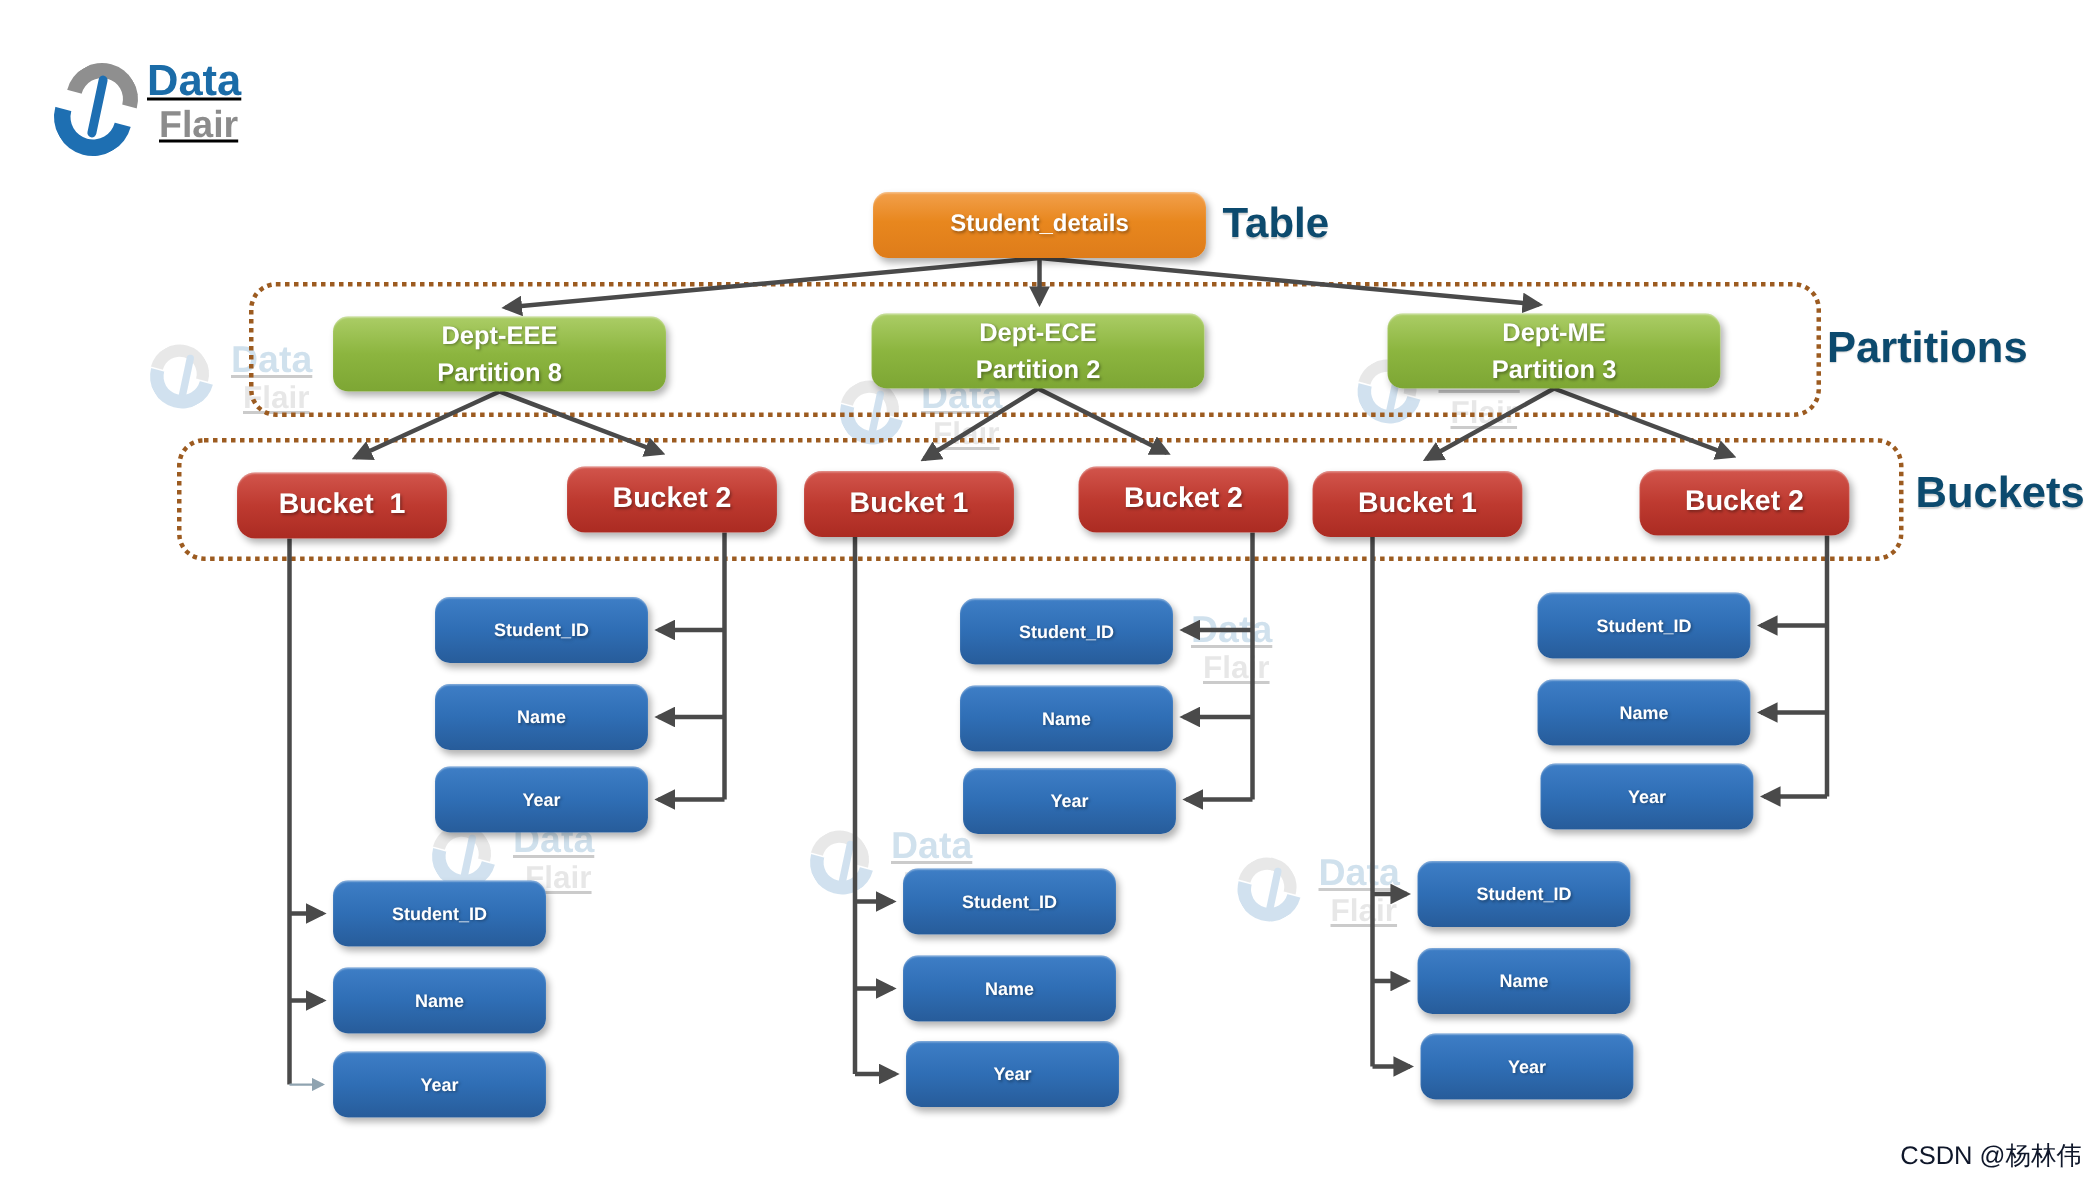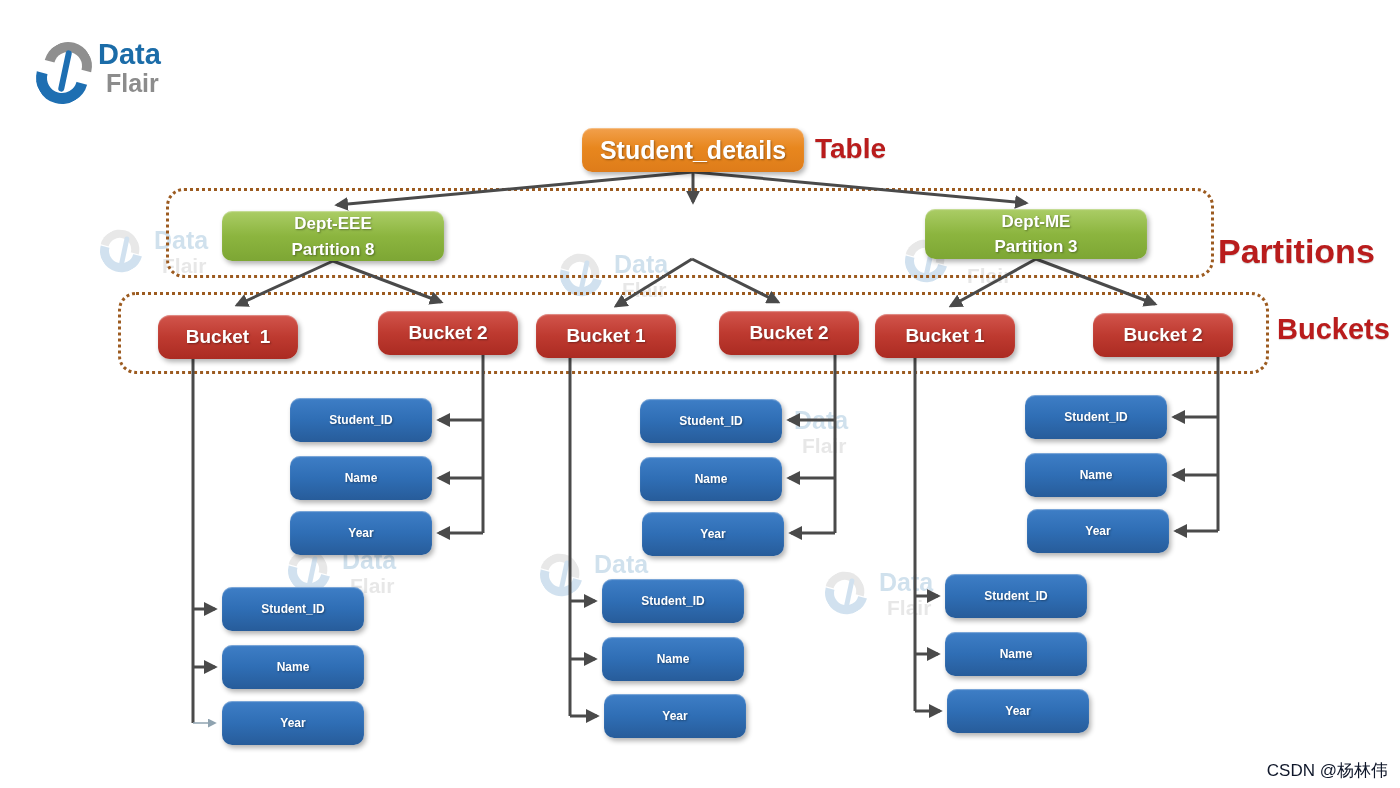"Data" .logo-text { text-decoration: none -> underline }
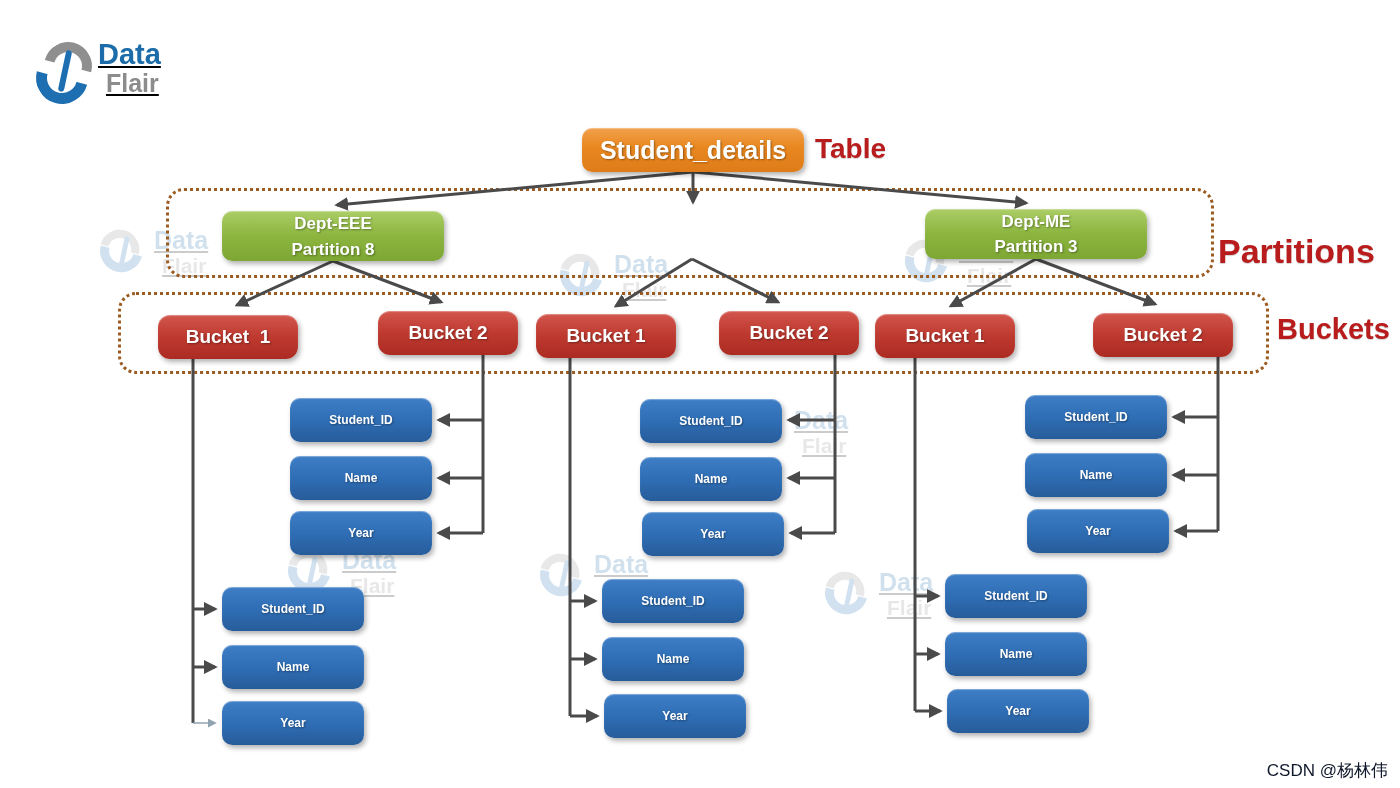"Student_details" .node.orange { font-size: 25px -> 16px }
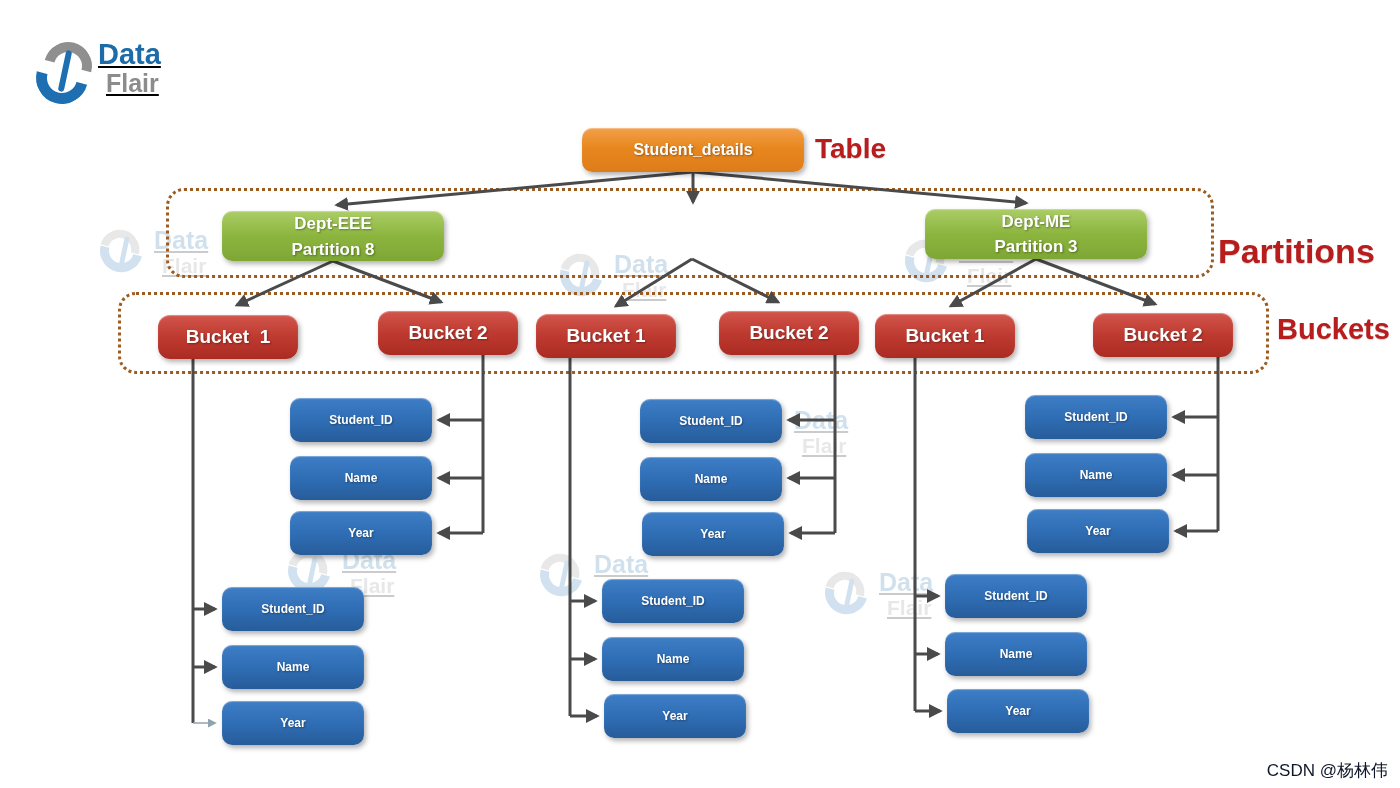"Table" .seclabel { color: #b91c1c -> #0c4a6e }
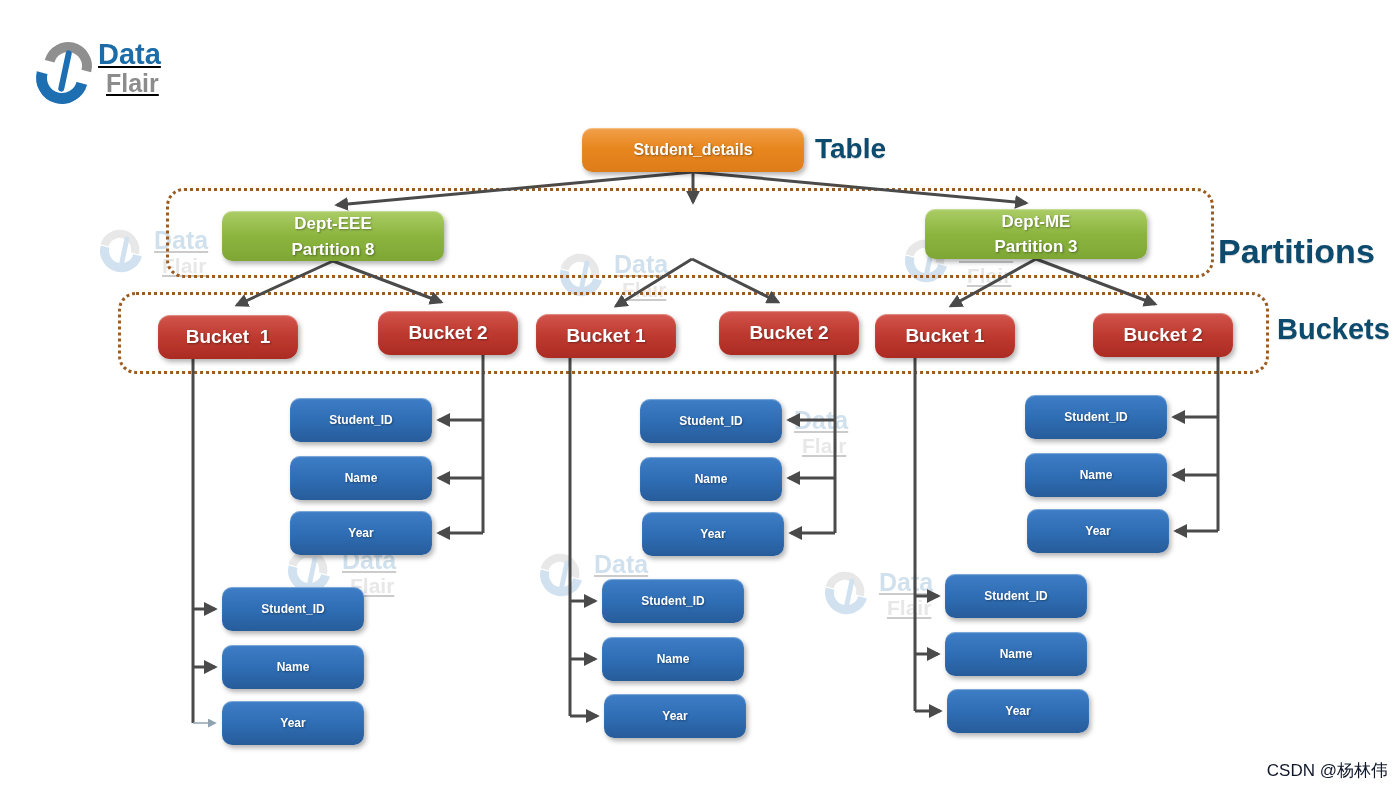"Dept-EEE" div.node { justify-content: space-between -> none }
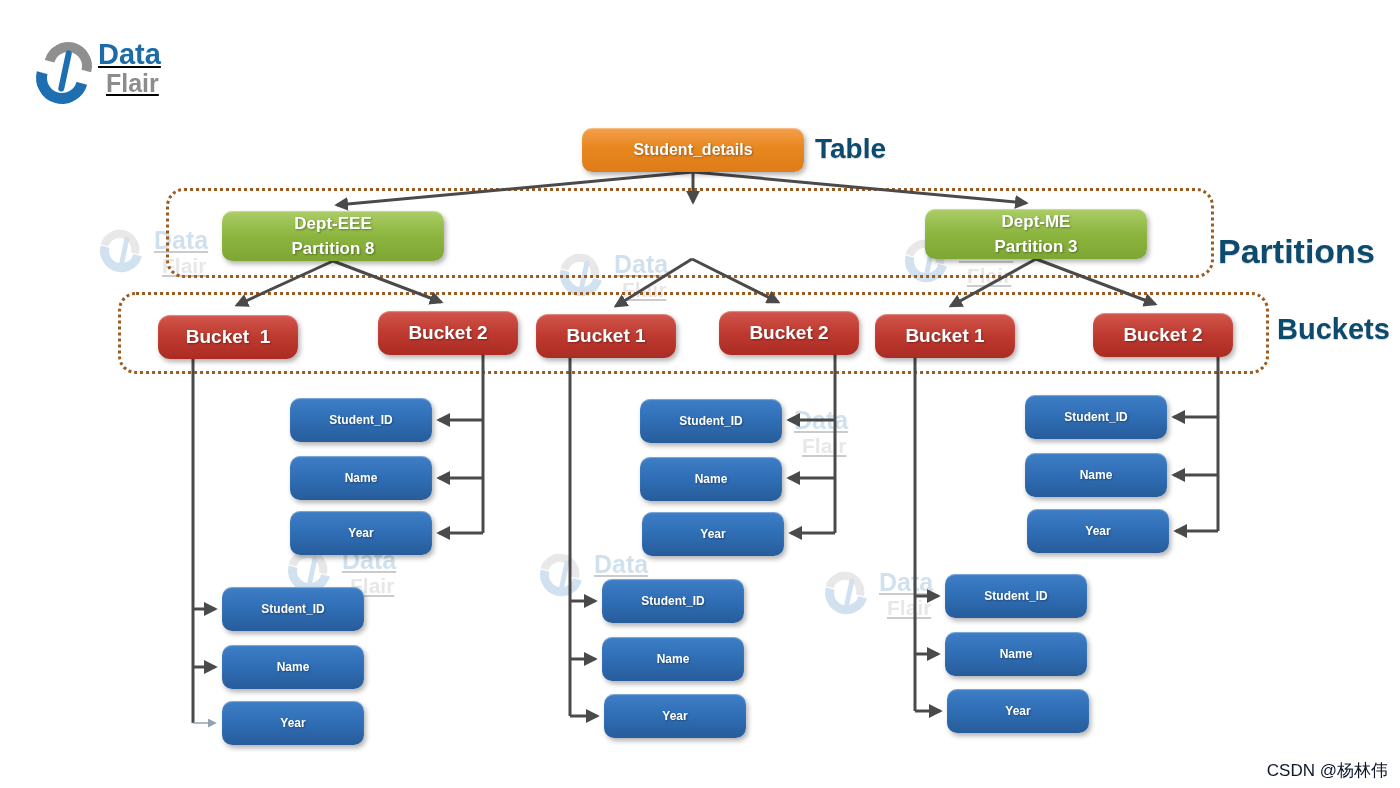"Dept-ECE" div.node { html: none -> <div> <span>Dept-ECE</span> <span>Partition 2</span> </div> }
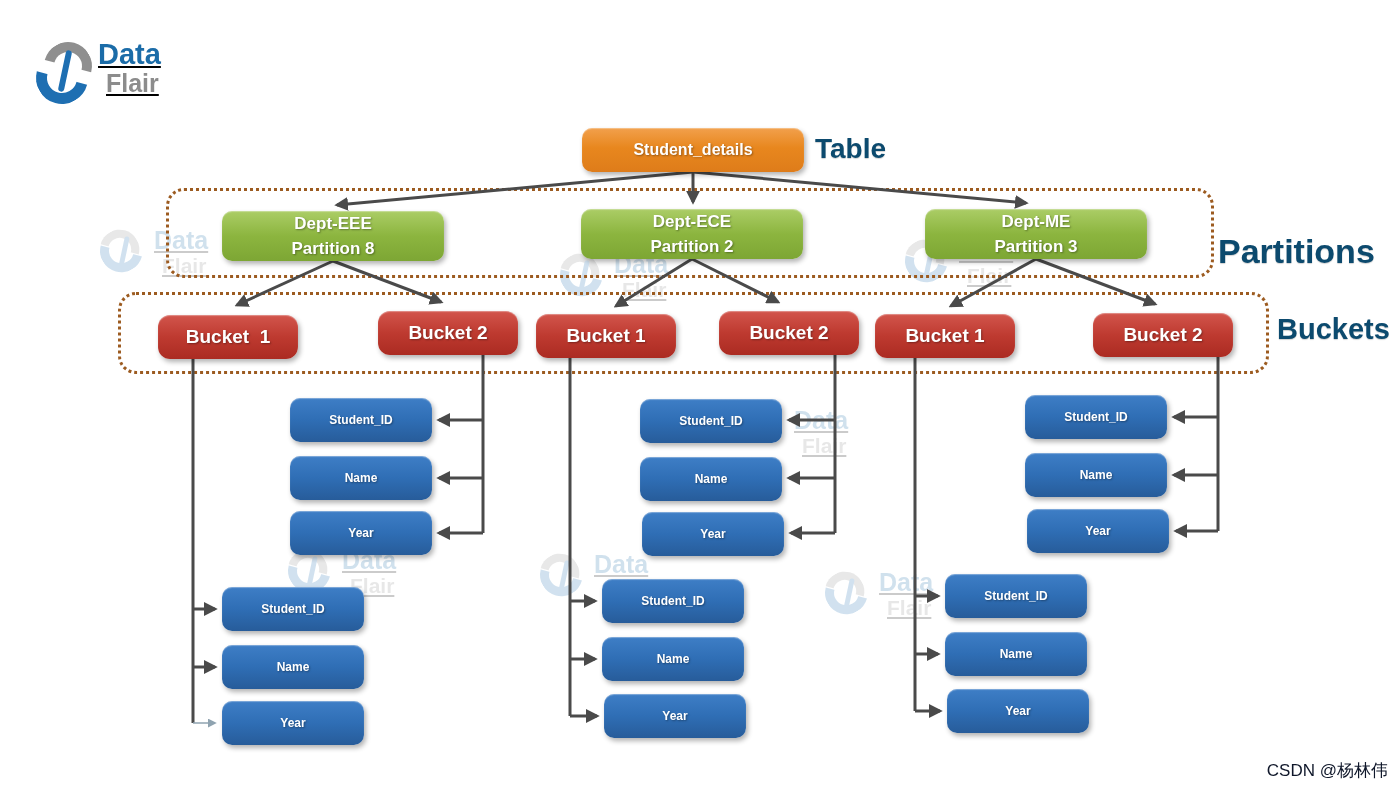"Partitions" .lbl-partitions { font-size: 34px -> 29px; margin-top: 16px -> none }
